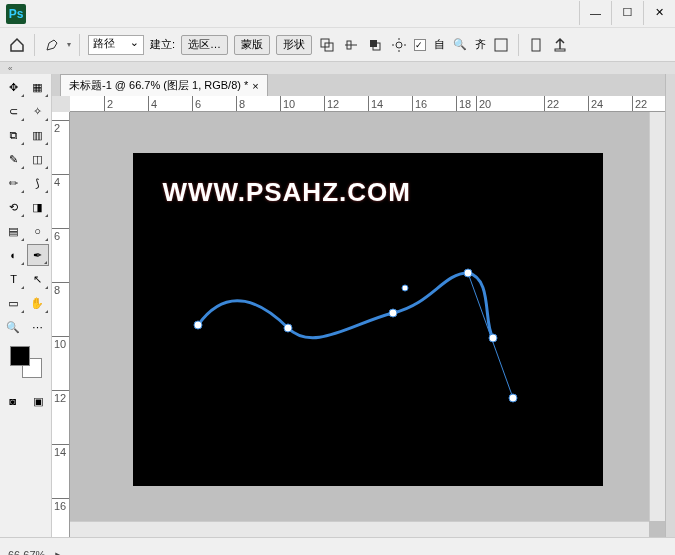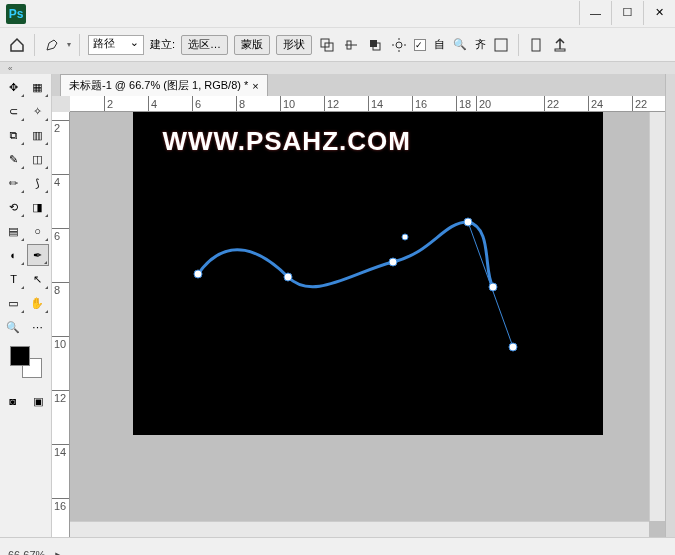"WWW.PSAHZ.COM" .viewport { align-items: none -> center }
